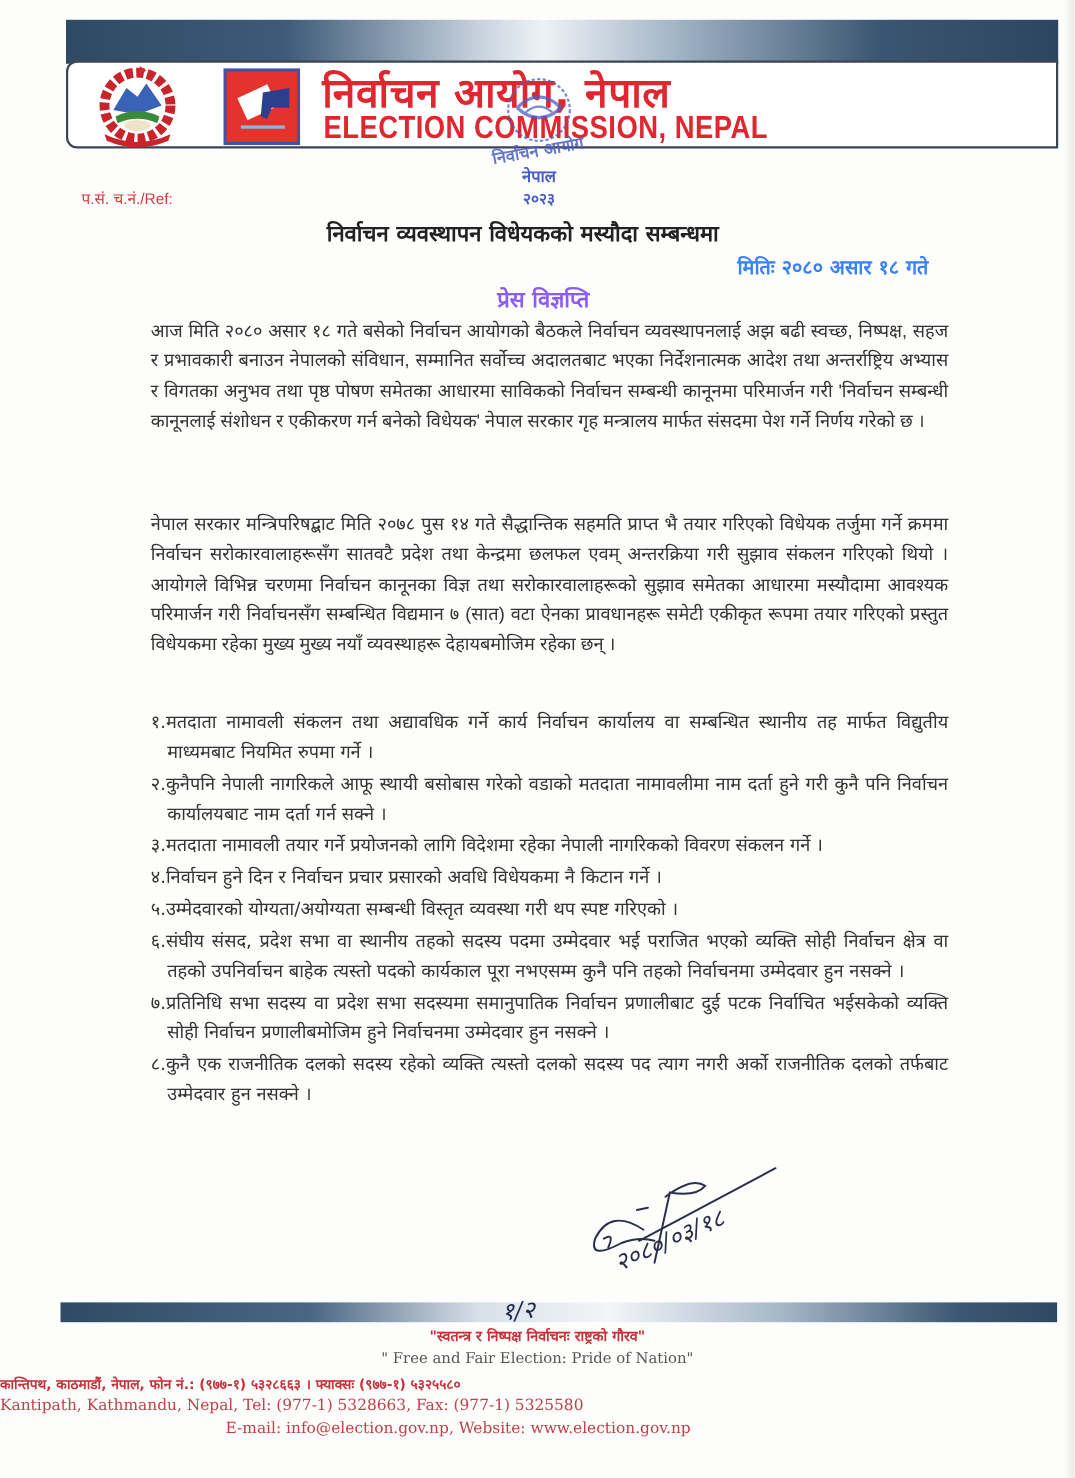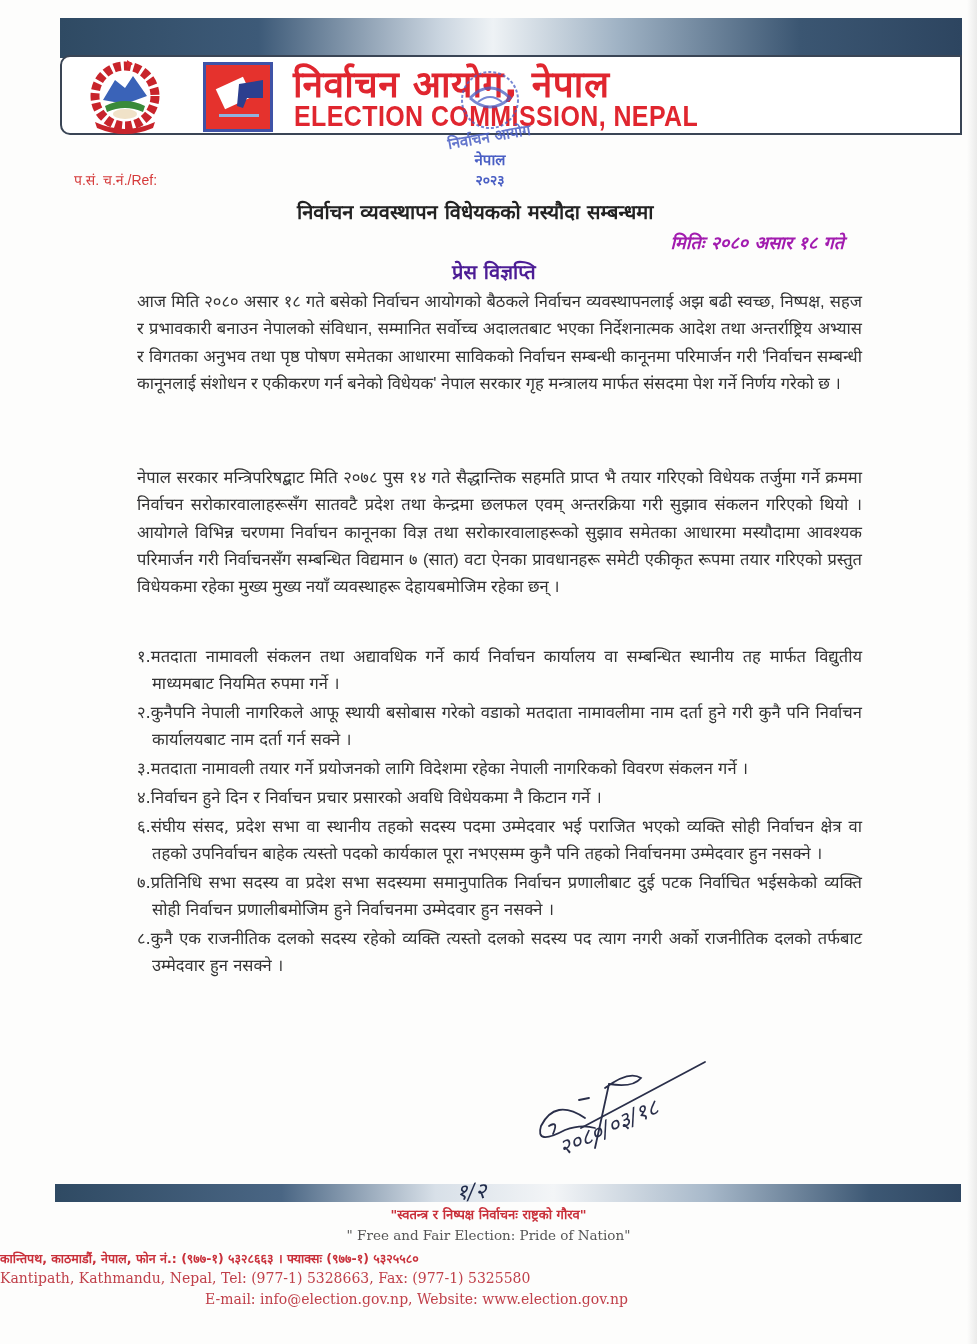"मितिः २०८० असार १८ गते" .date { color: #a21caf -> #3b82f6; font-style: italic -> none }
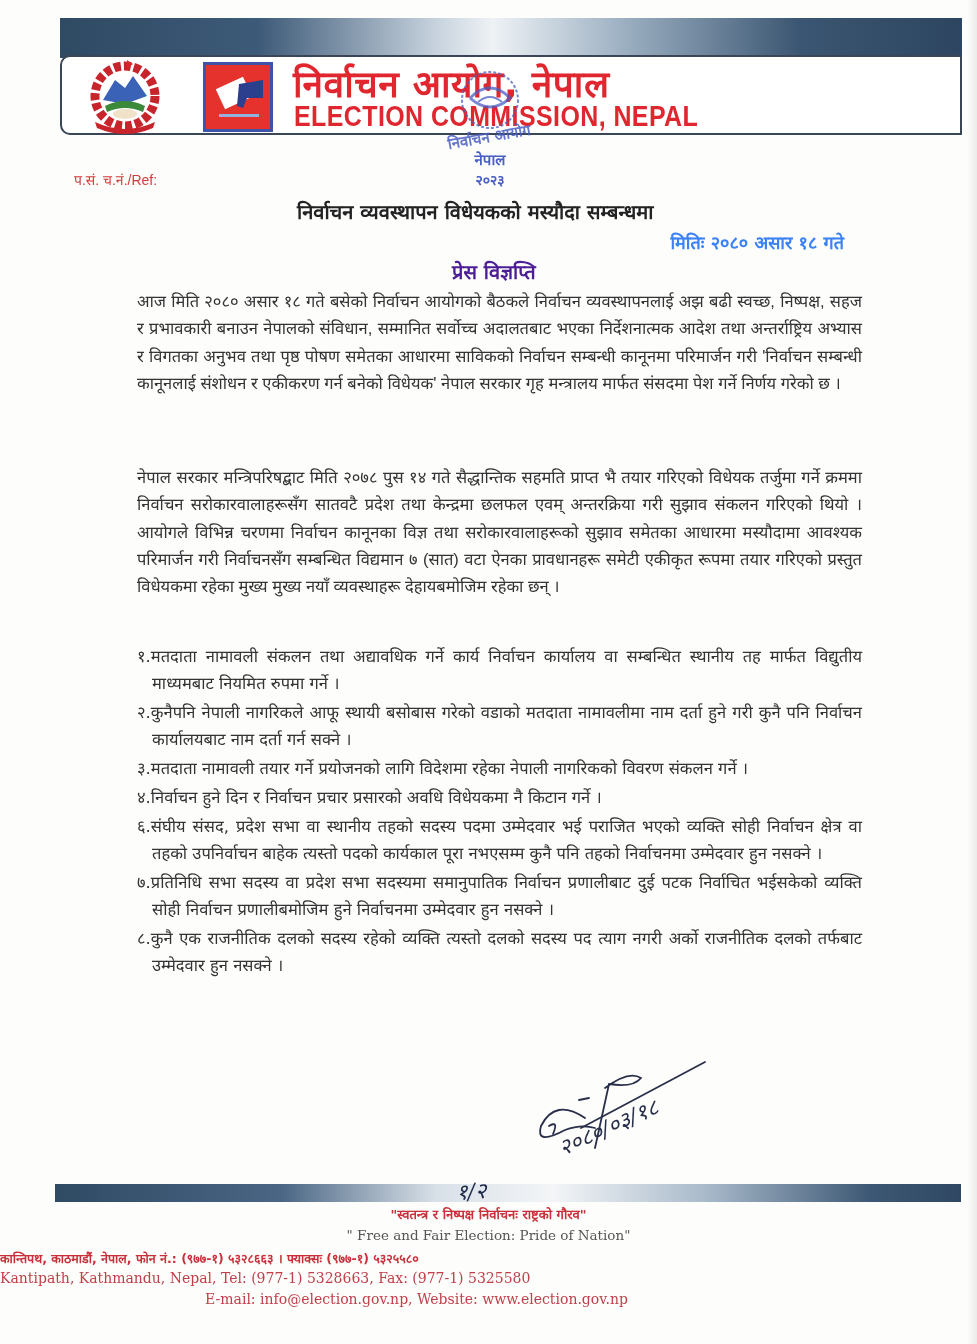"प्रेस विज्ञप्ति" .doc-title { color: #4c1d95 -> #8b5cf6 }
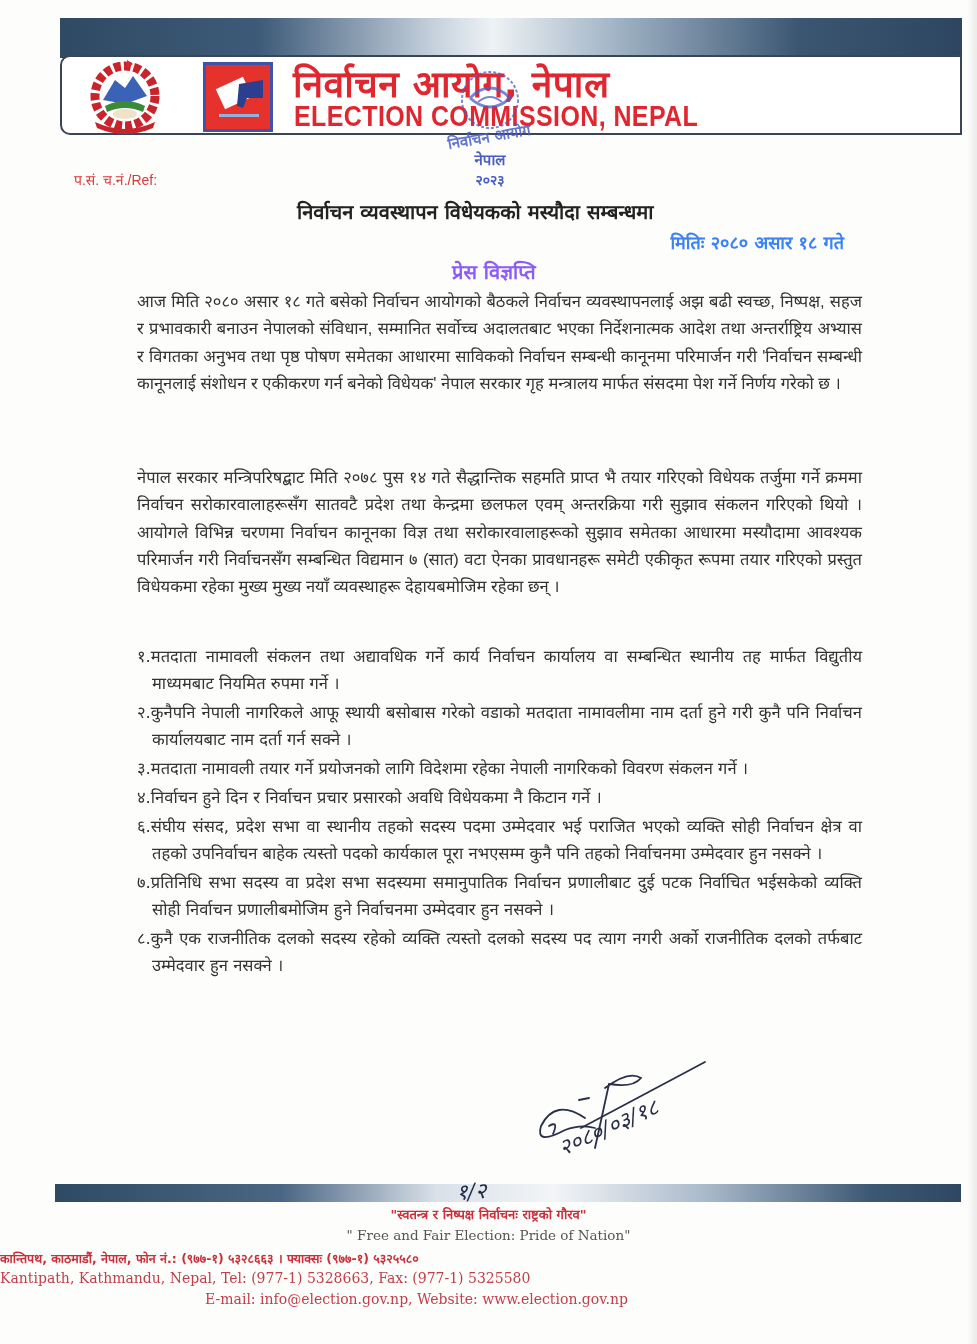"५.उम्मेदवारको योग्यता/अयोग्यता सम्बन्धी" li { html: none -> <li>५.उम्मेदवारको योग्यता/अयोग्यता सम्बन्धी विस्तृत व्यवस्था गरी थप स्पष्ट गरिएको ।</li> }
